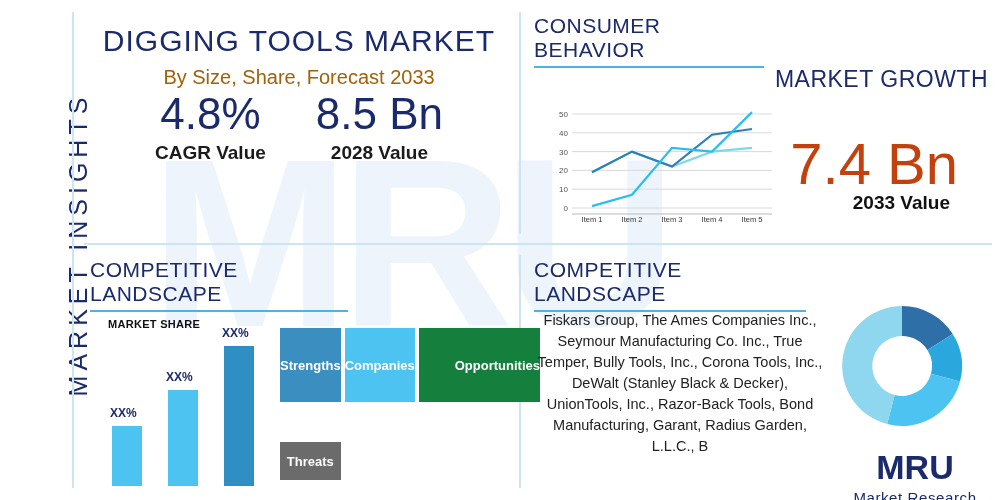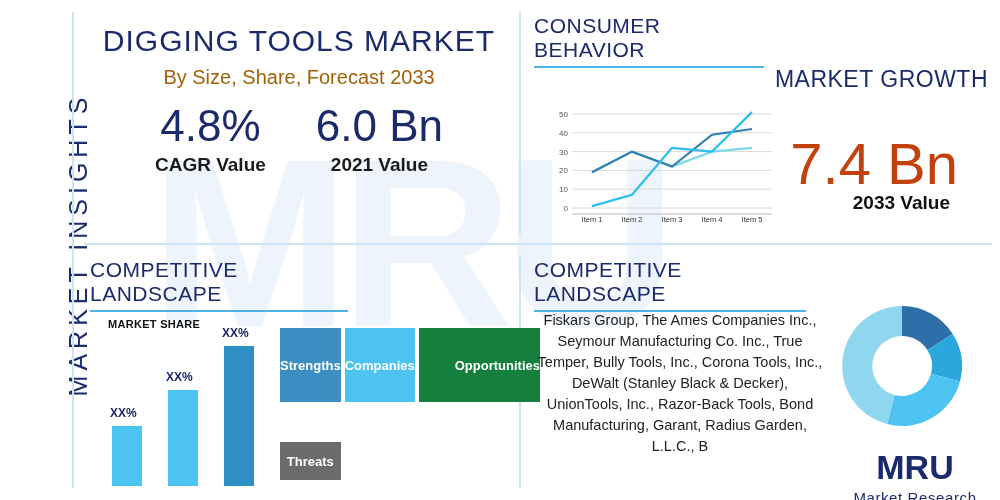"4.8%" .kpis { margin-top: 12px -> none }
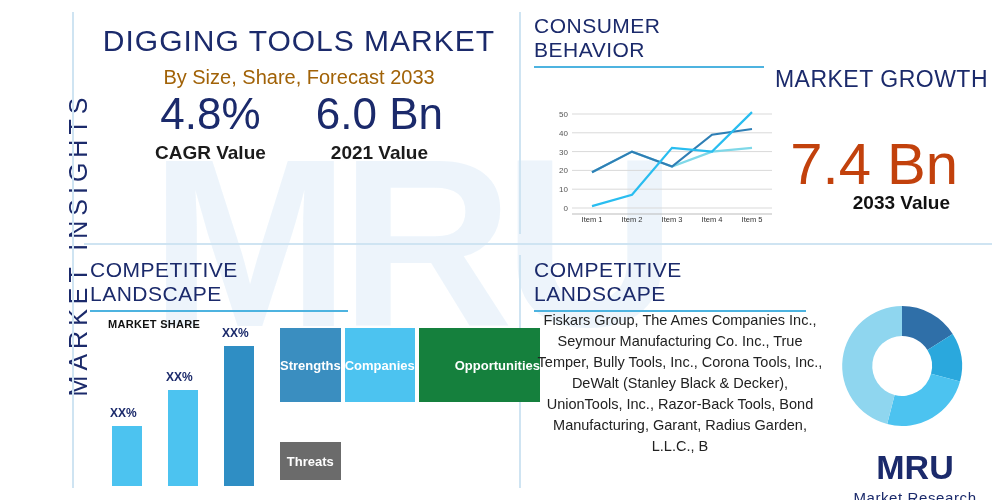"6.0 Bn" div.kpi-val { text: 6.0 -> 8.5 }
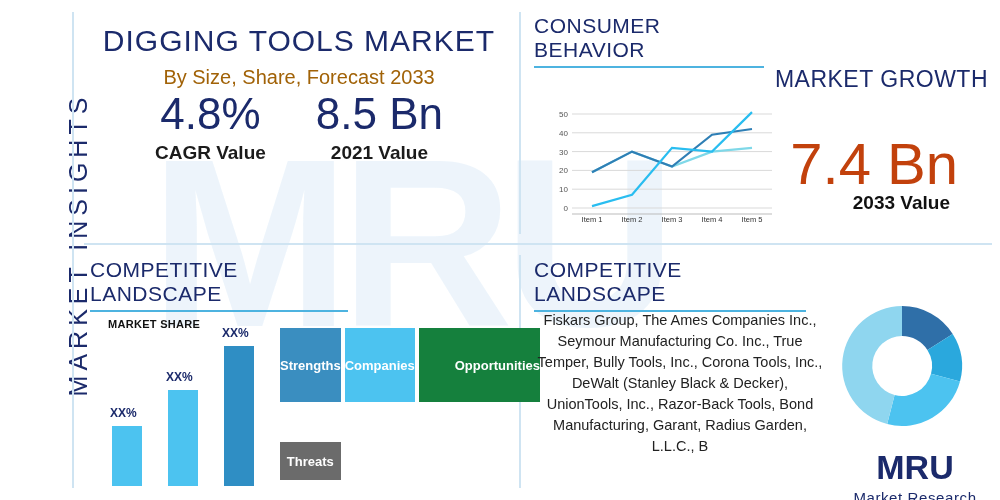"2021 Value" div.kpi-lab { text: 2021 -> 2028 }
